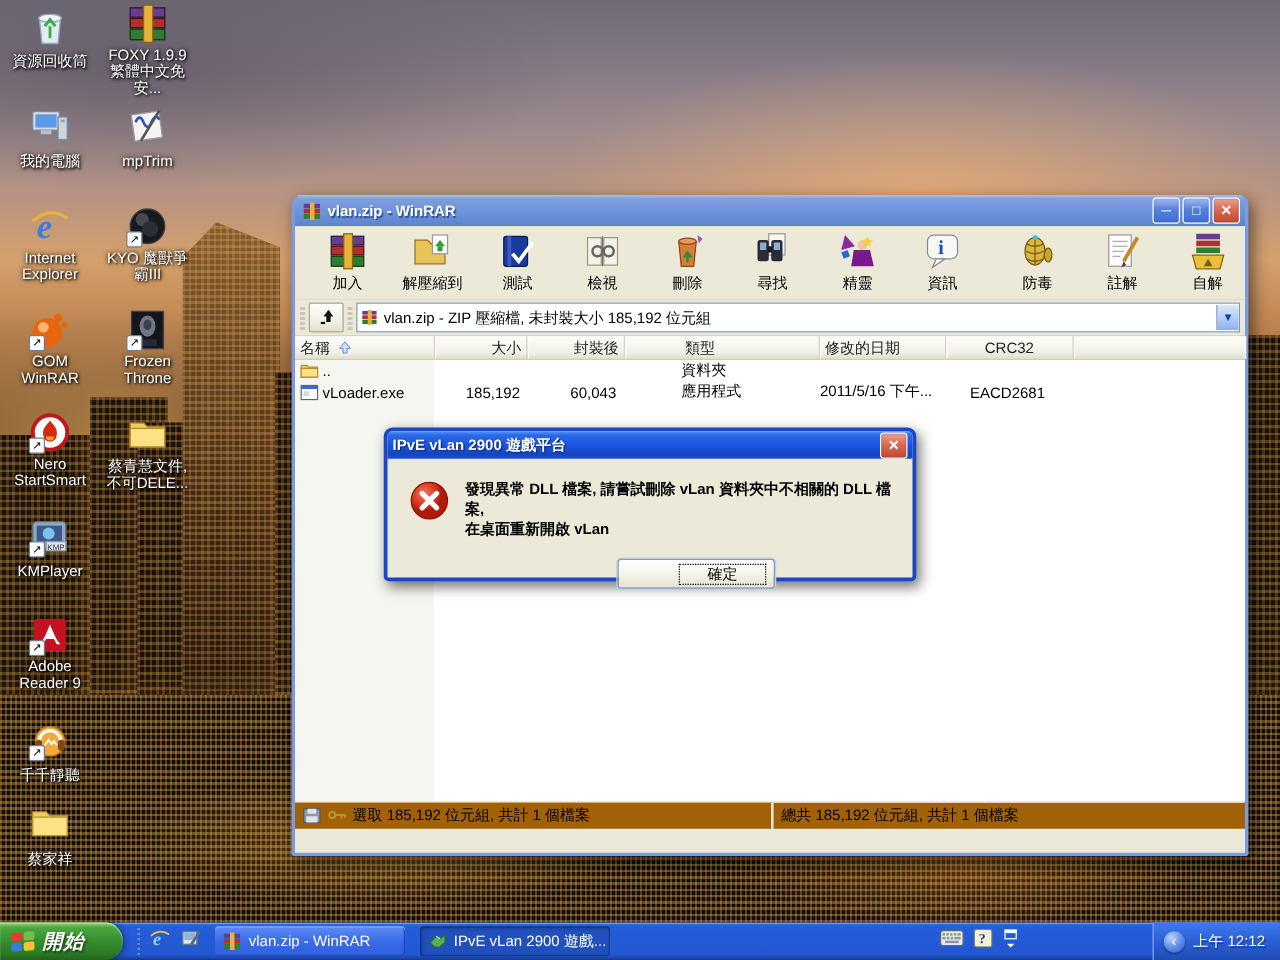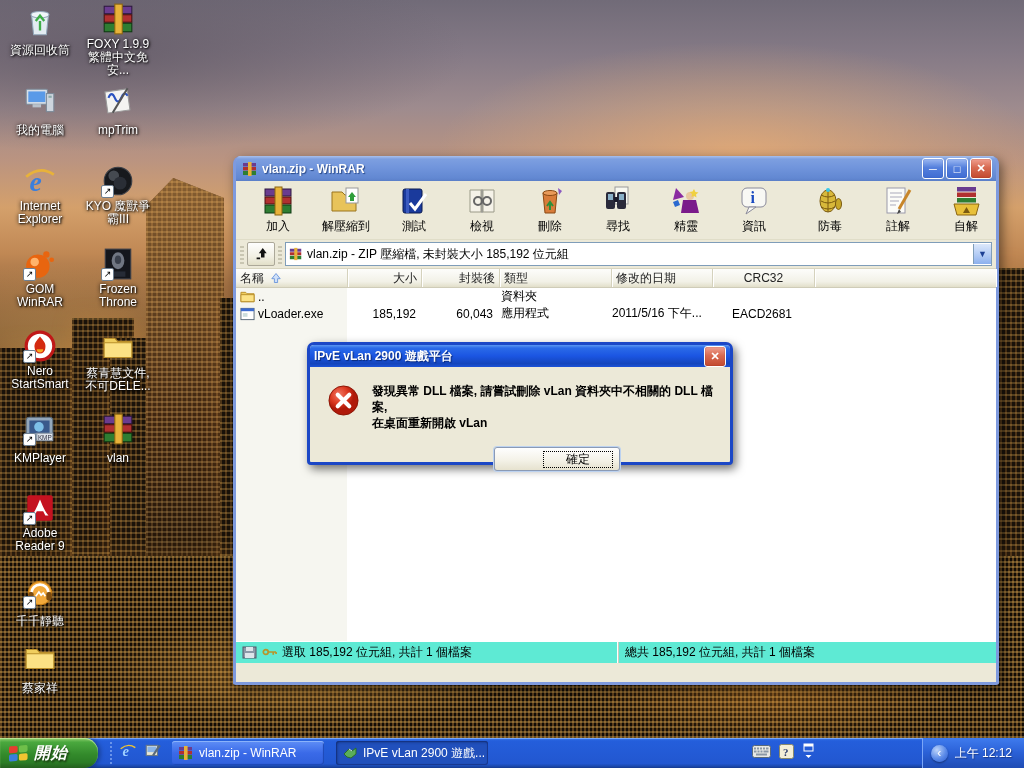"類型" .w-type { margin-left: none -> 44px }
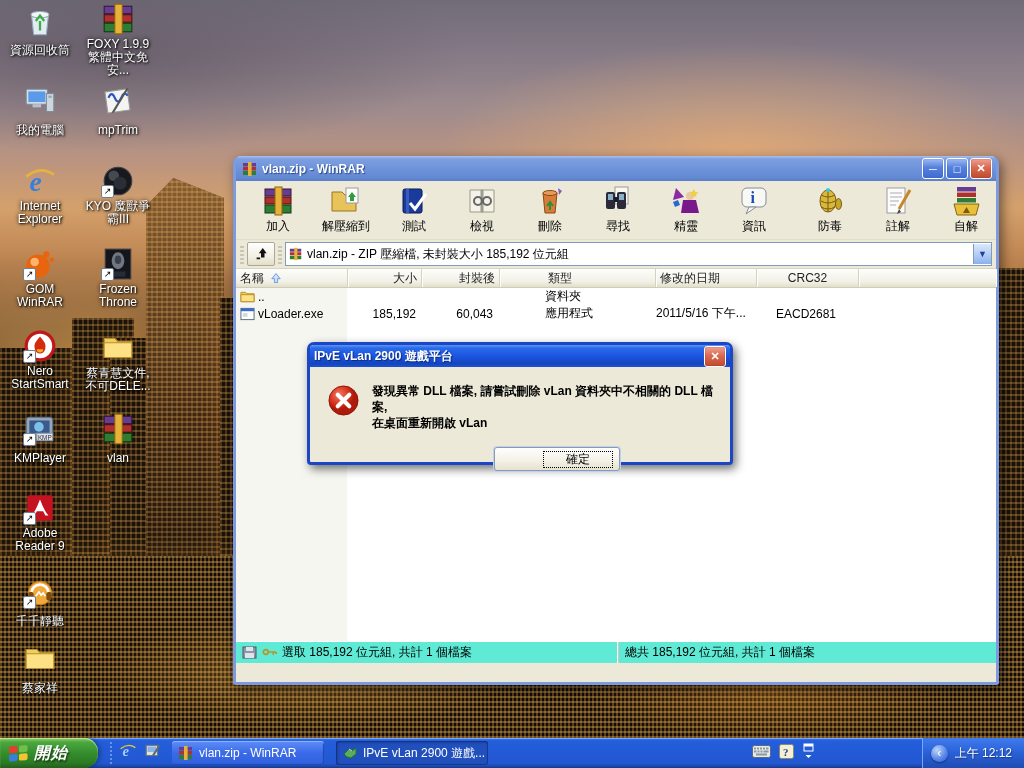"vlan" div.dicon { html: <div> <span><svg> <rect></rect> <rect></rect> <rect></rect> <rect></rect> </svg></span> <span>vlan</span> </div> -> none }
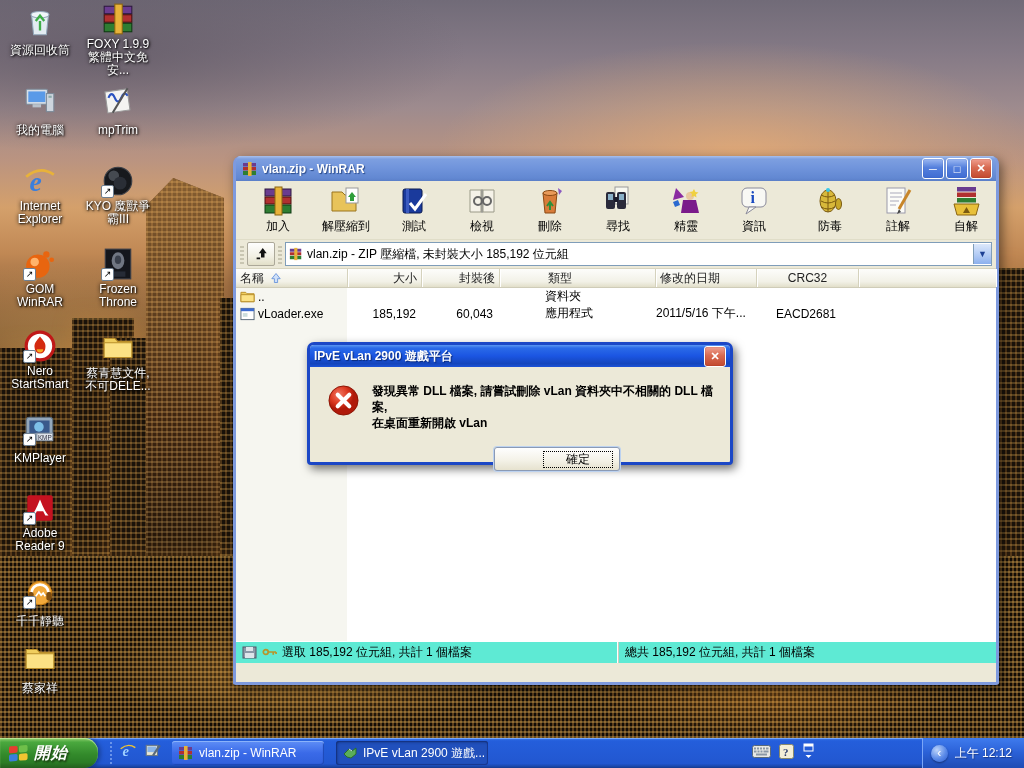"選取 185,192 位元組, 共計 1" .status { background: #5eead4 -> #a16207 }
